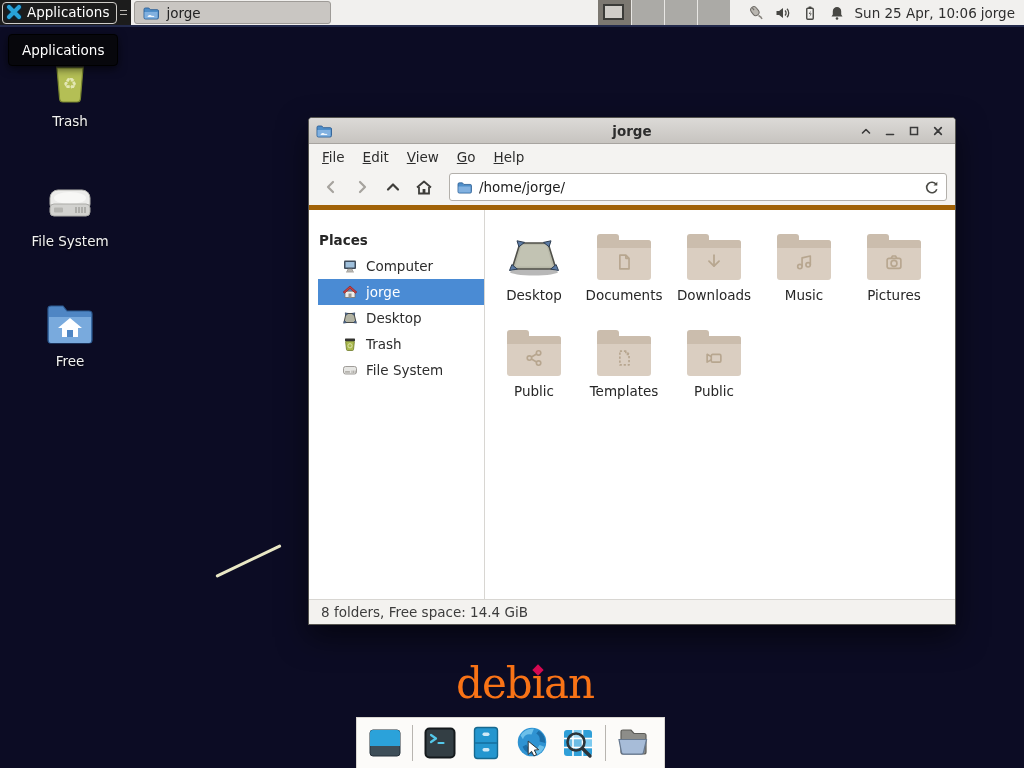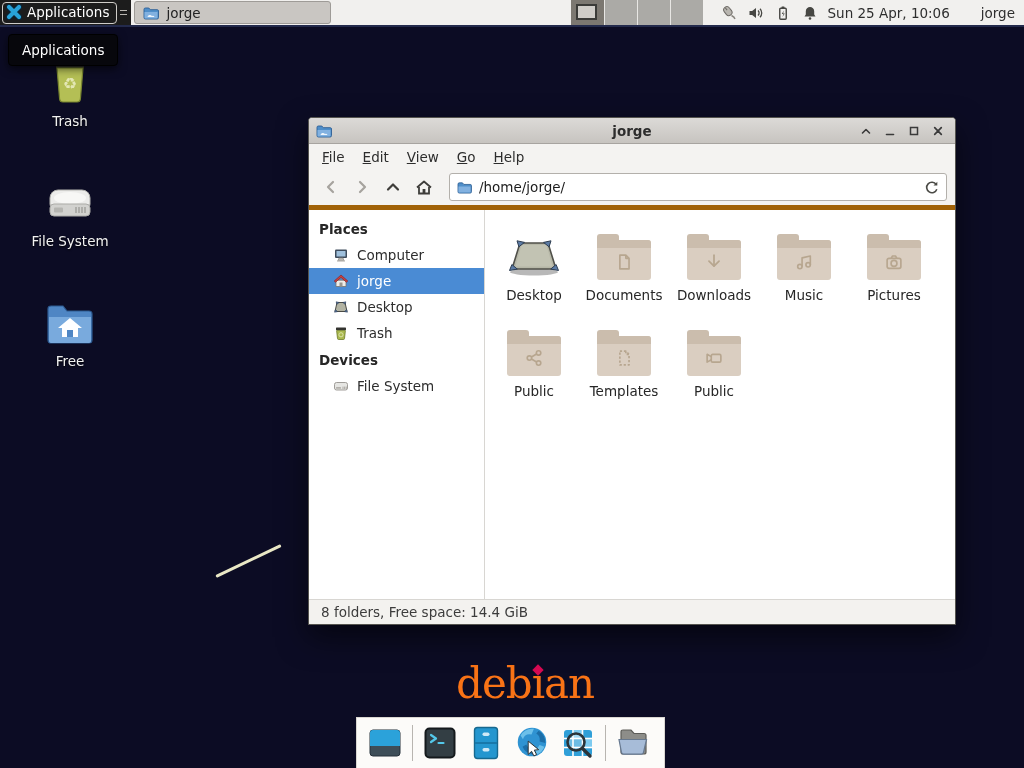"Sun 25 Apr, 10:06" .clock { margin-right: 31px -> 4px }
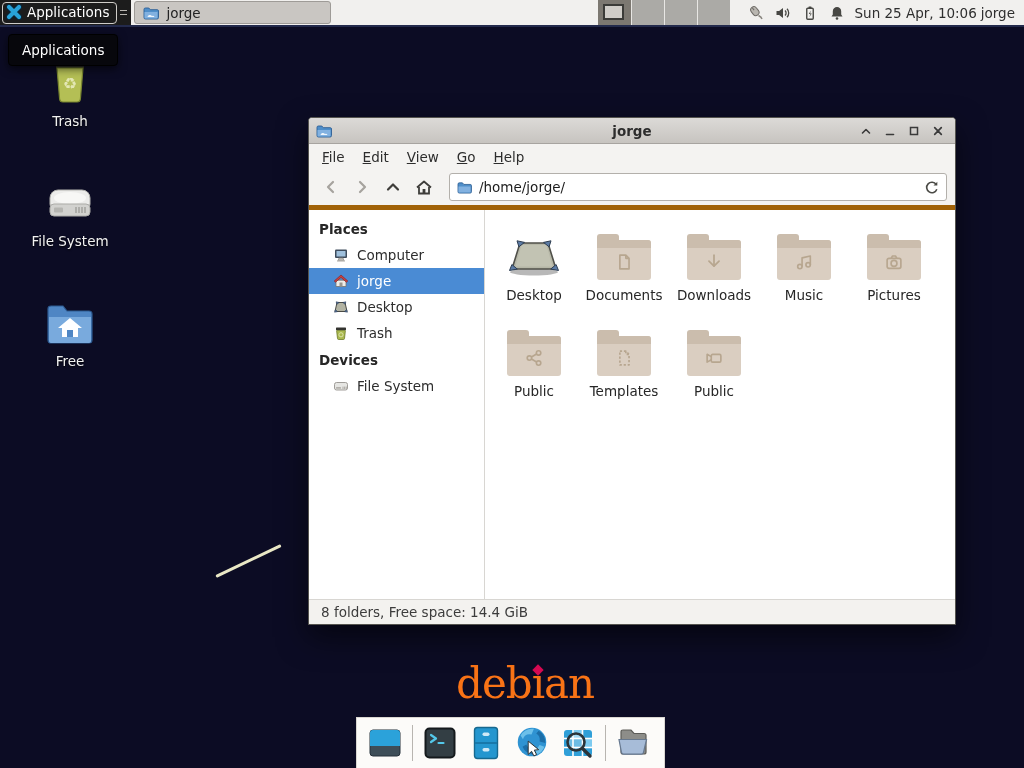"Places" .sidebar { padding-top: 5px -> 16px }
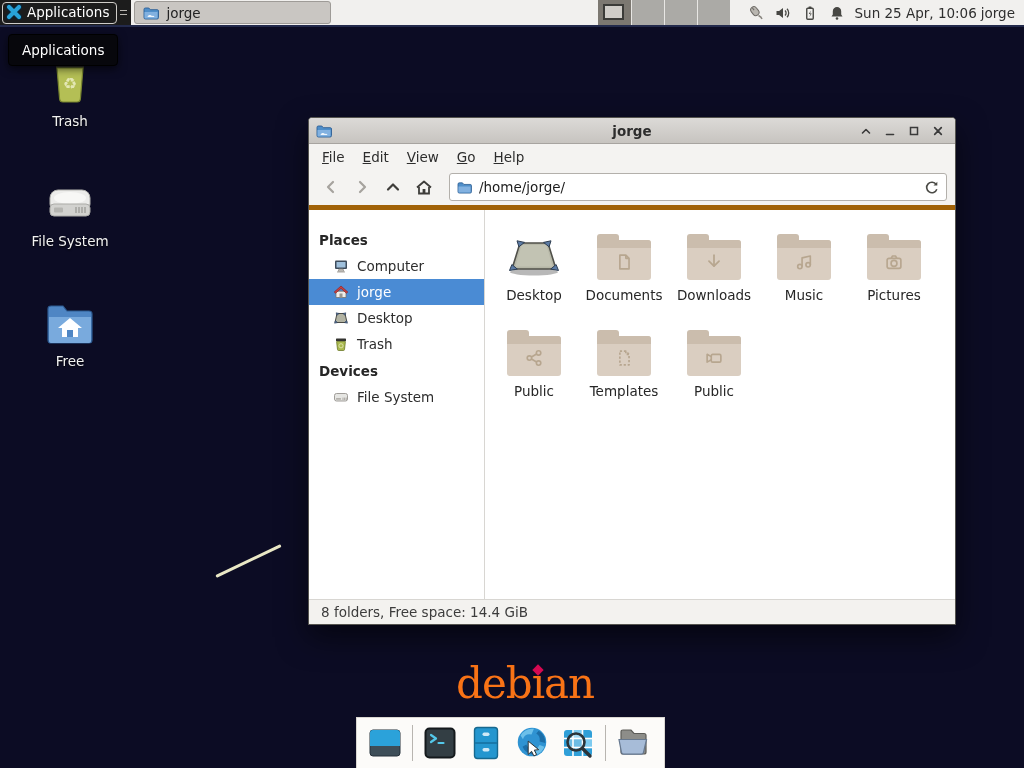"Computer" .side-row { margin-left: none -> 9px }
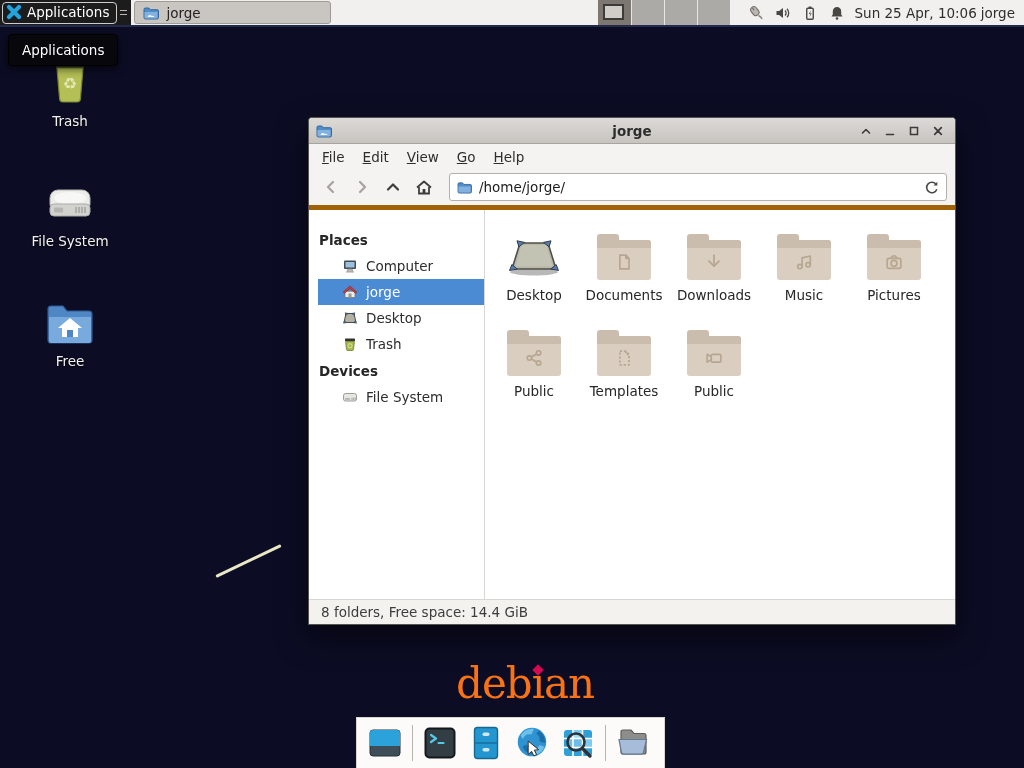"Devices" div.side-header { html: <div>Devices</div> -> none }
